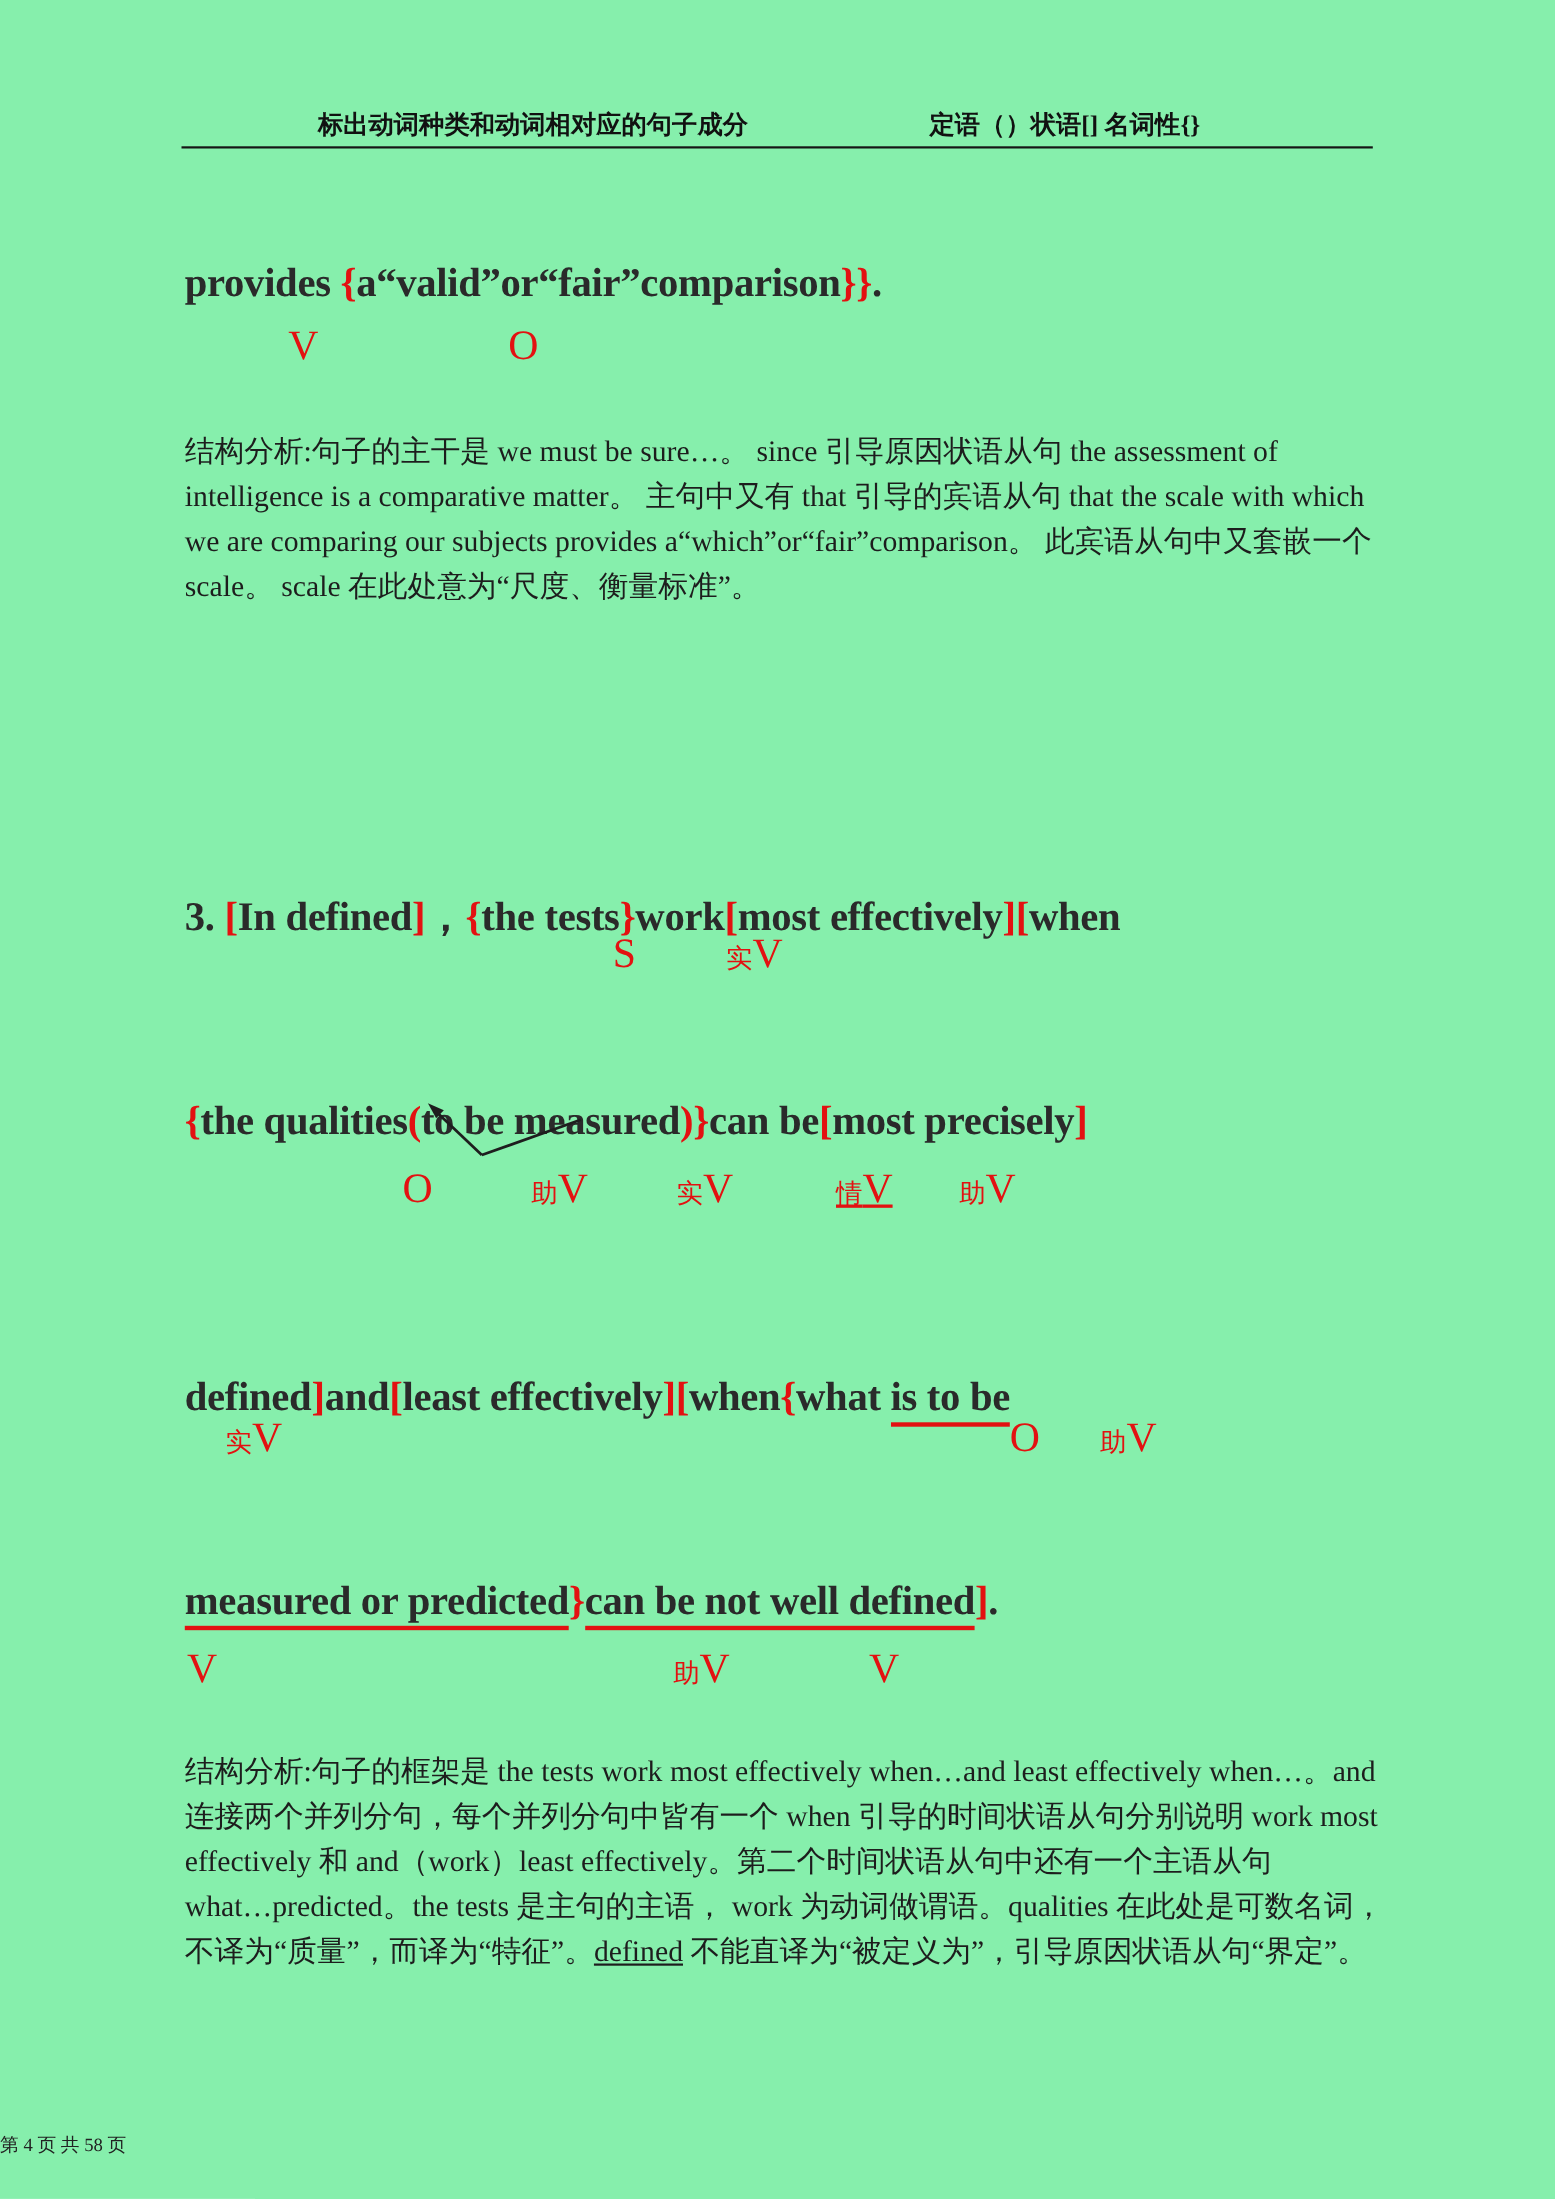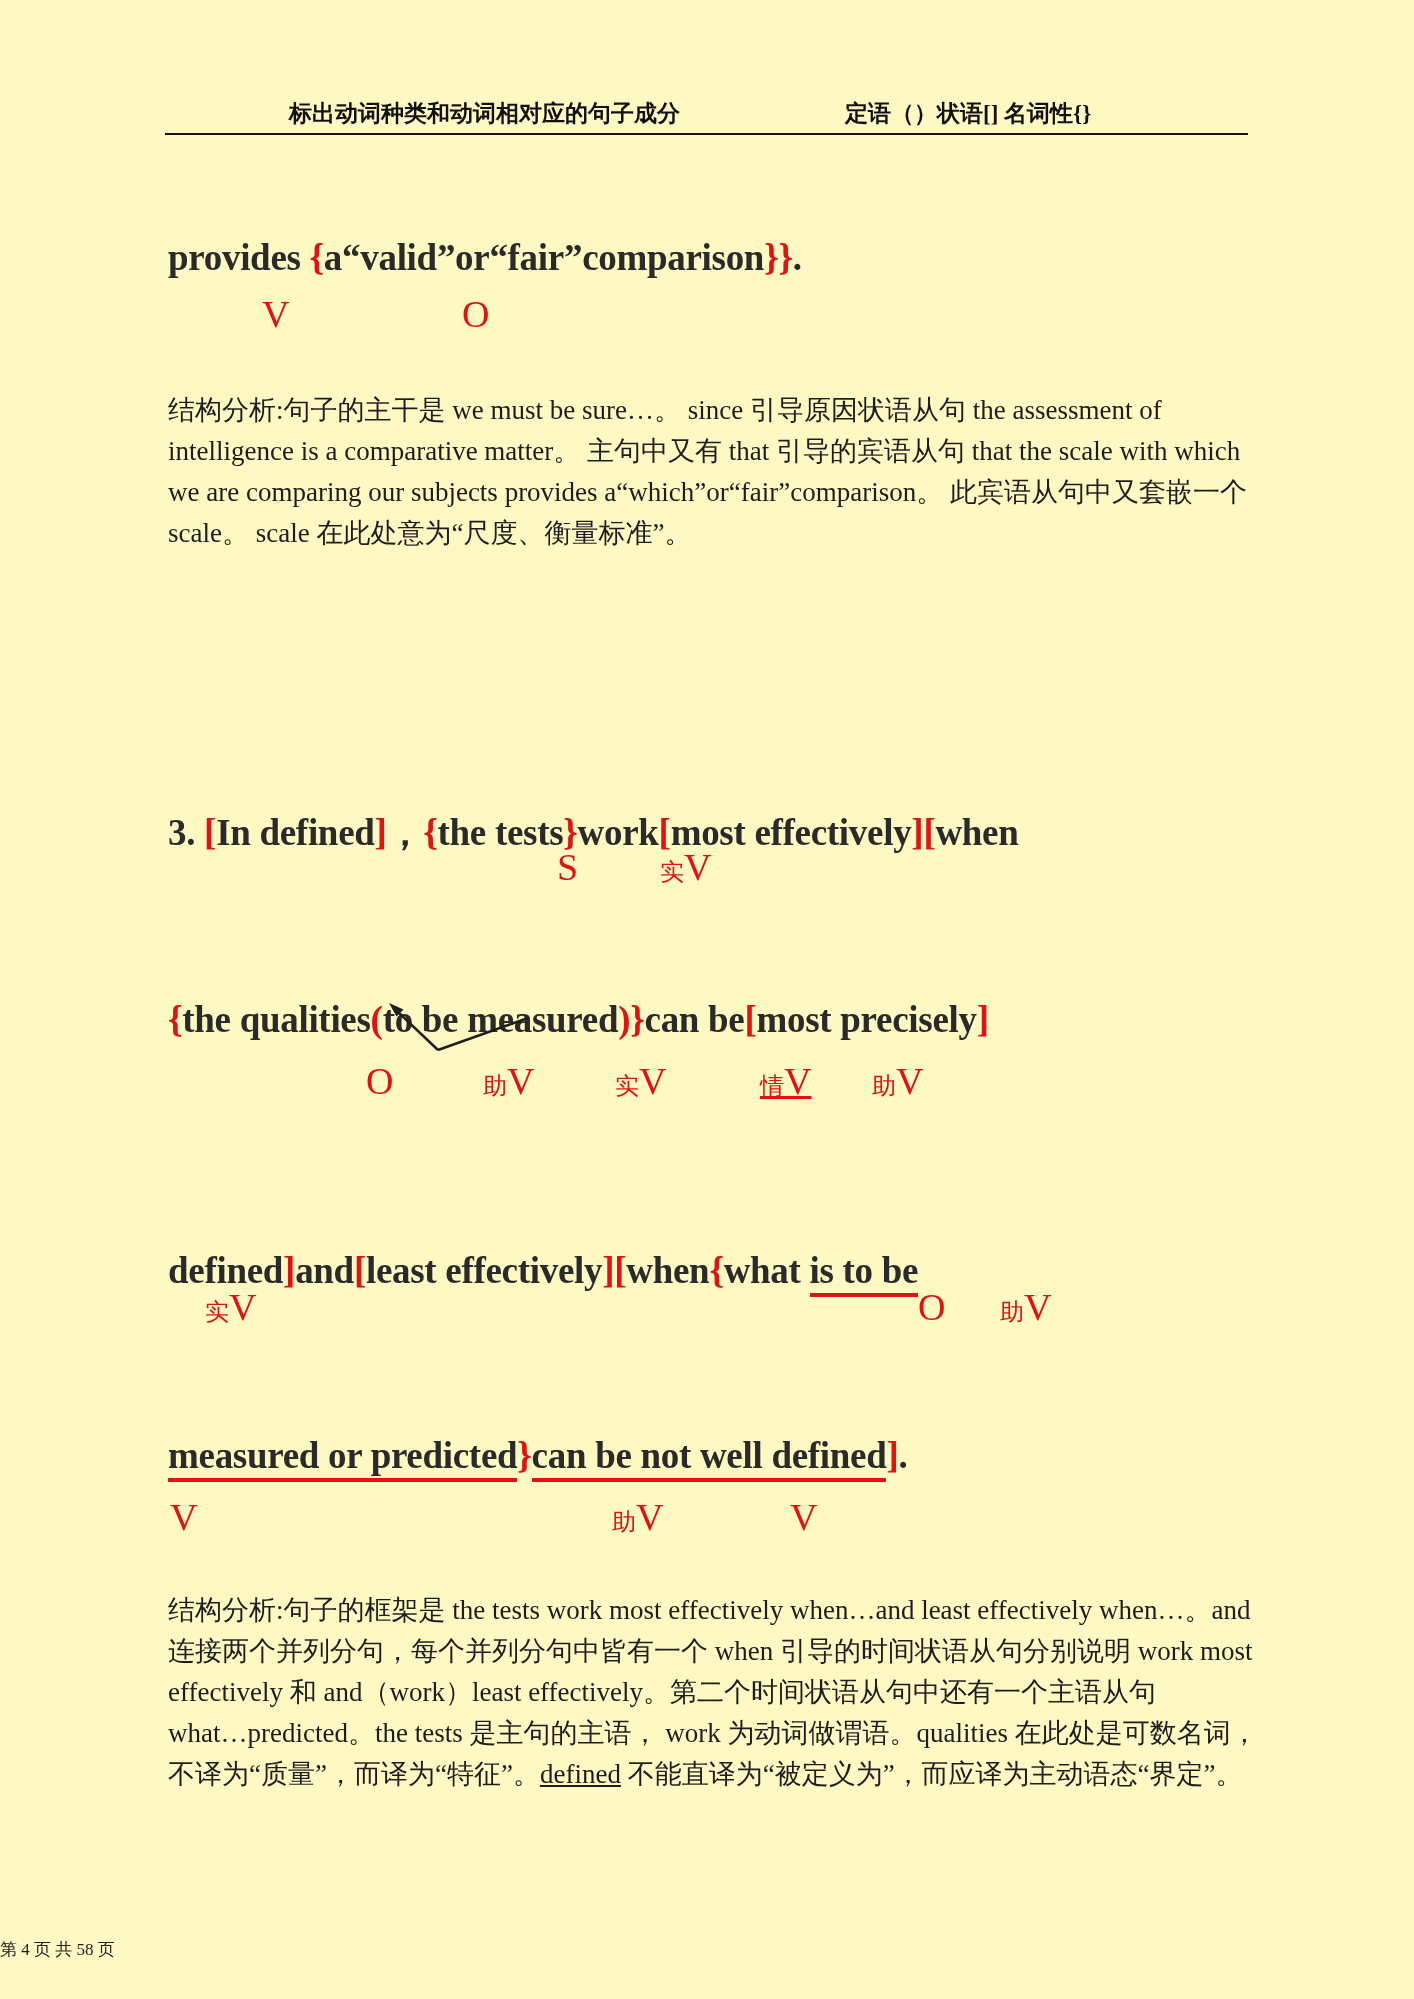"标出动词种类和动词相对应的句子成分" .page { background: #fef9c3 -> #86efac }
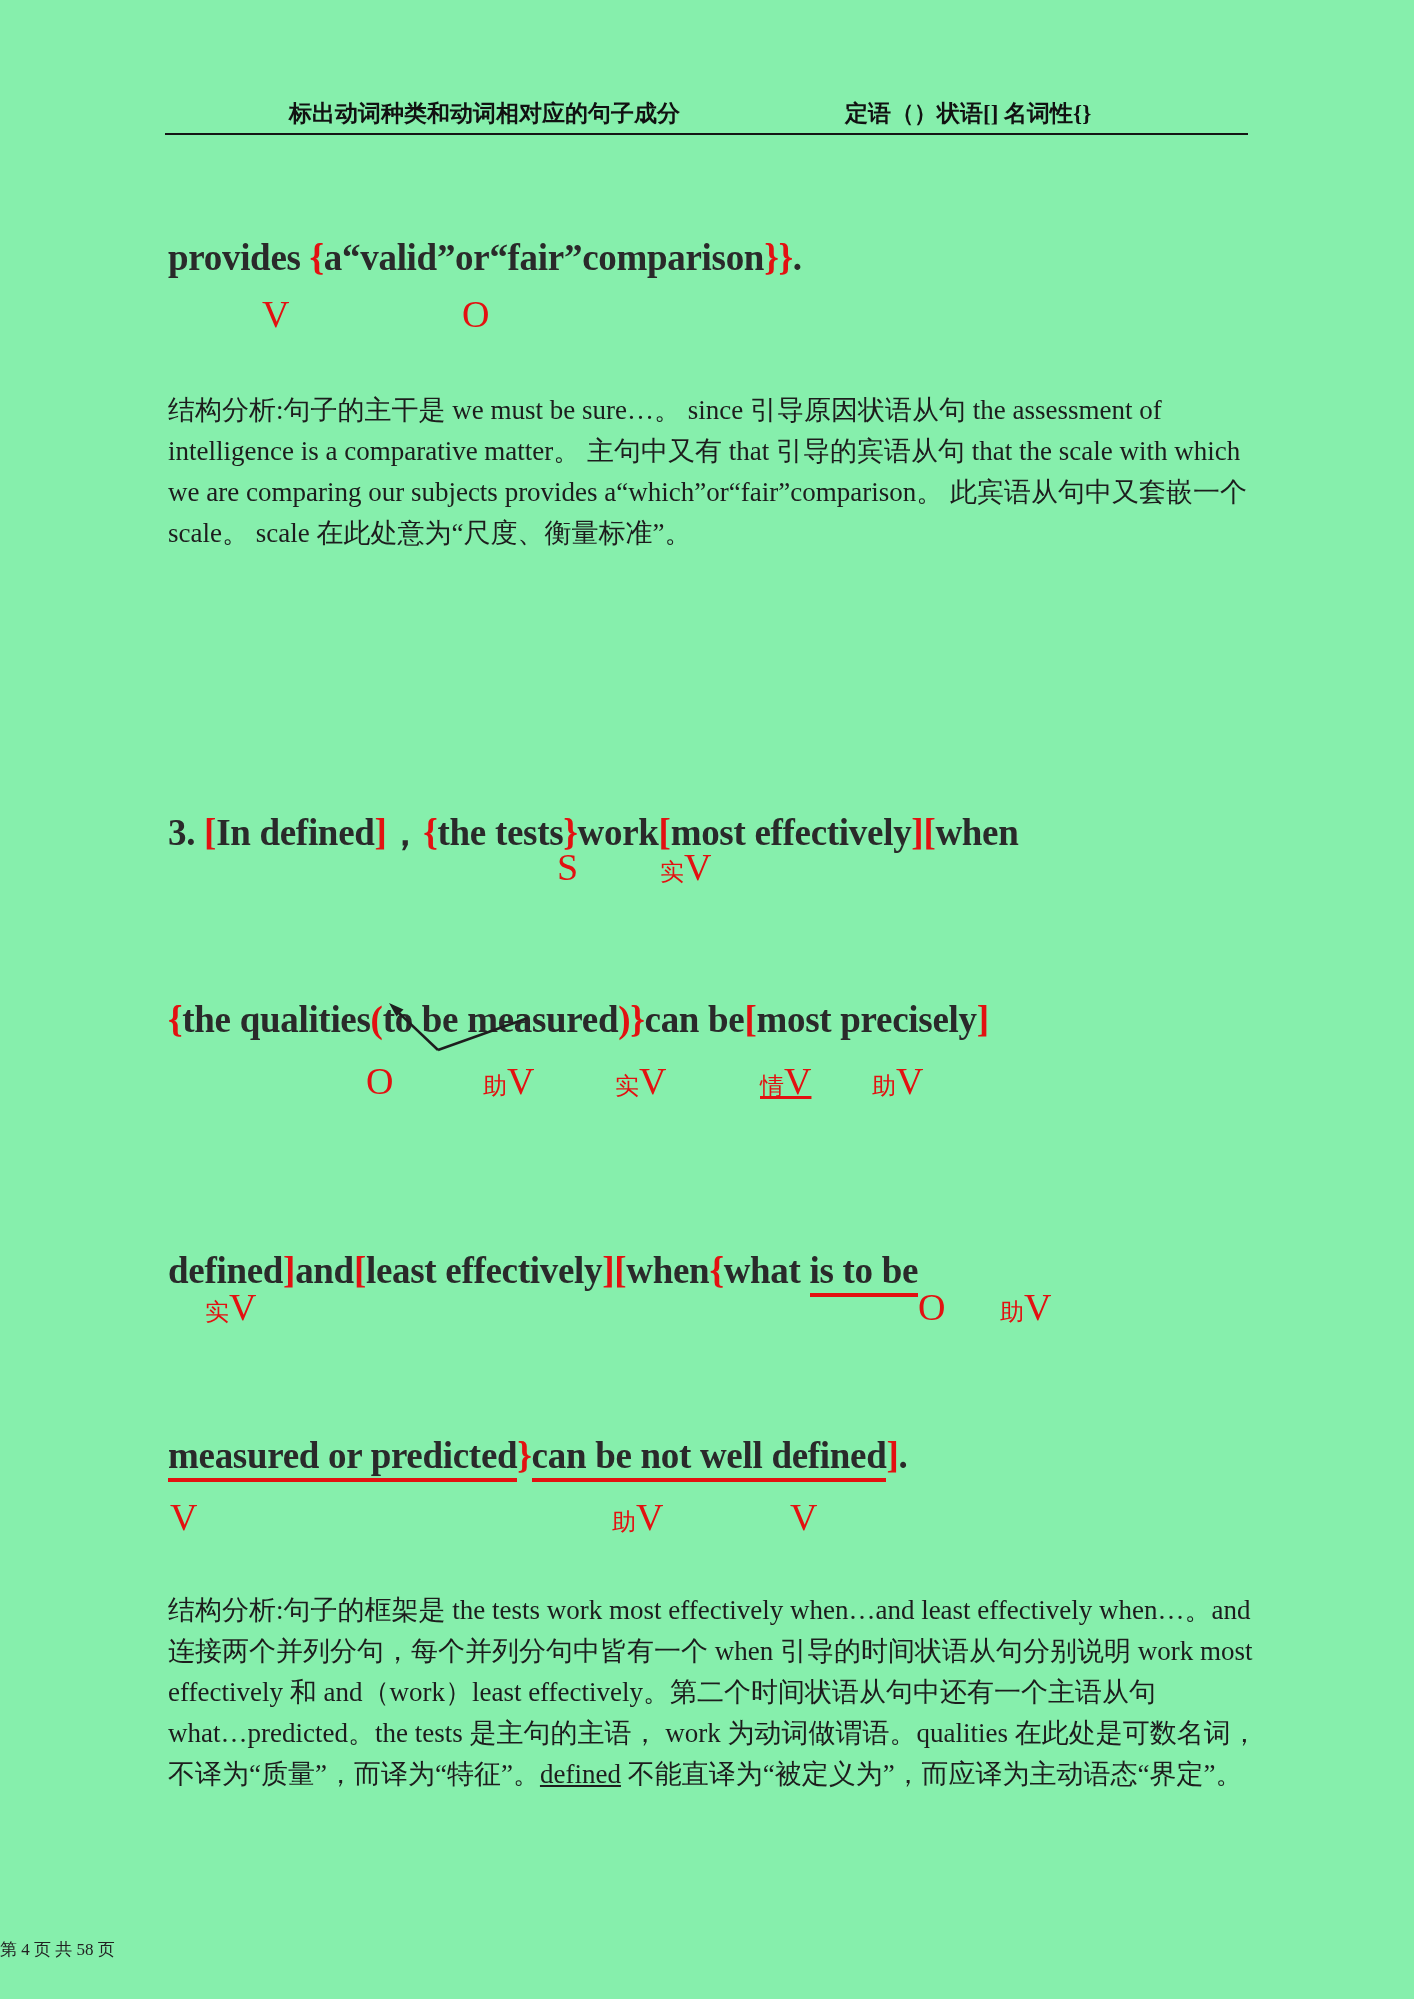"不能直译为“被定义为”，而应译为主动语态“界定”。" span { text: 而应译为主动语态 -> 引导原因状语从句 }
